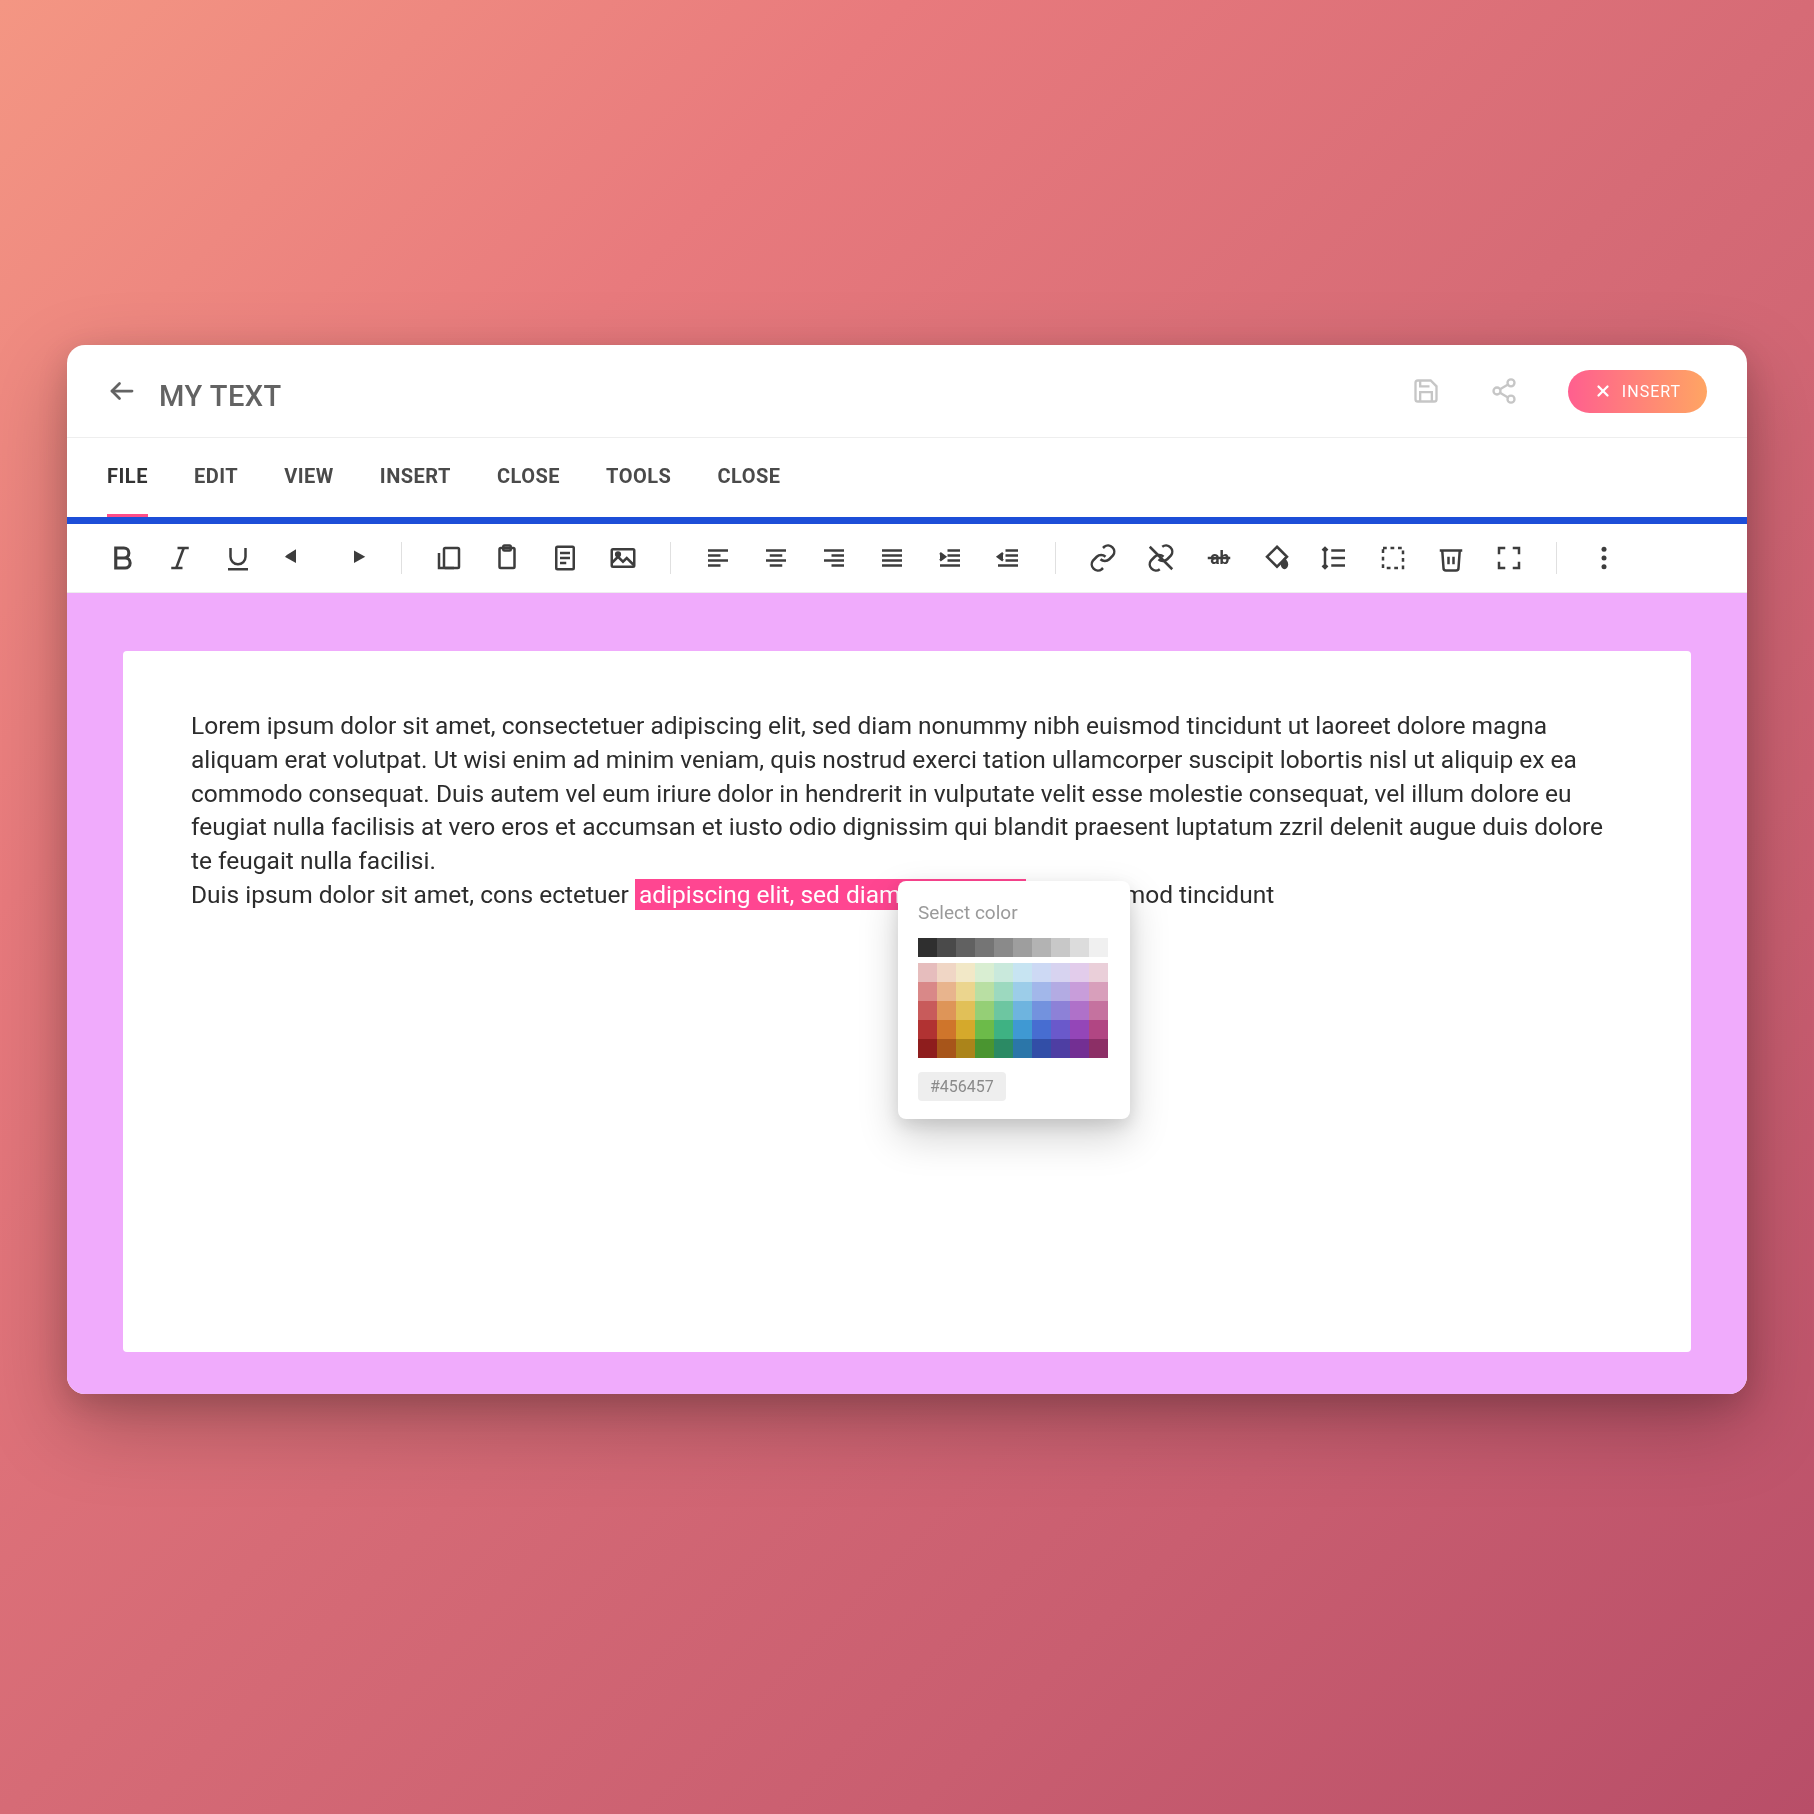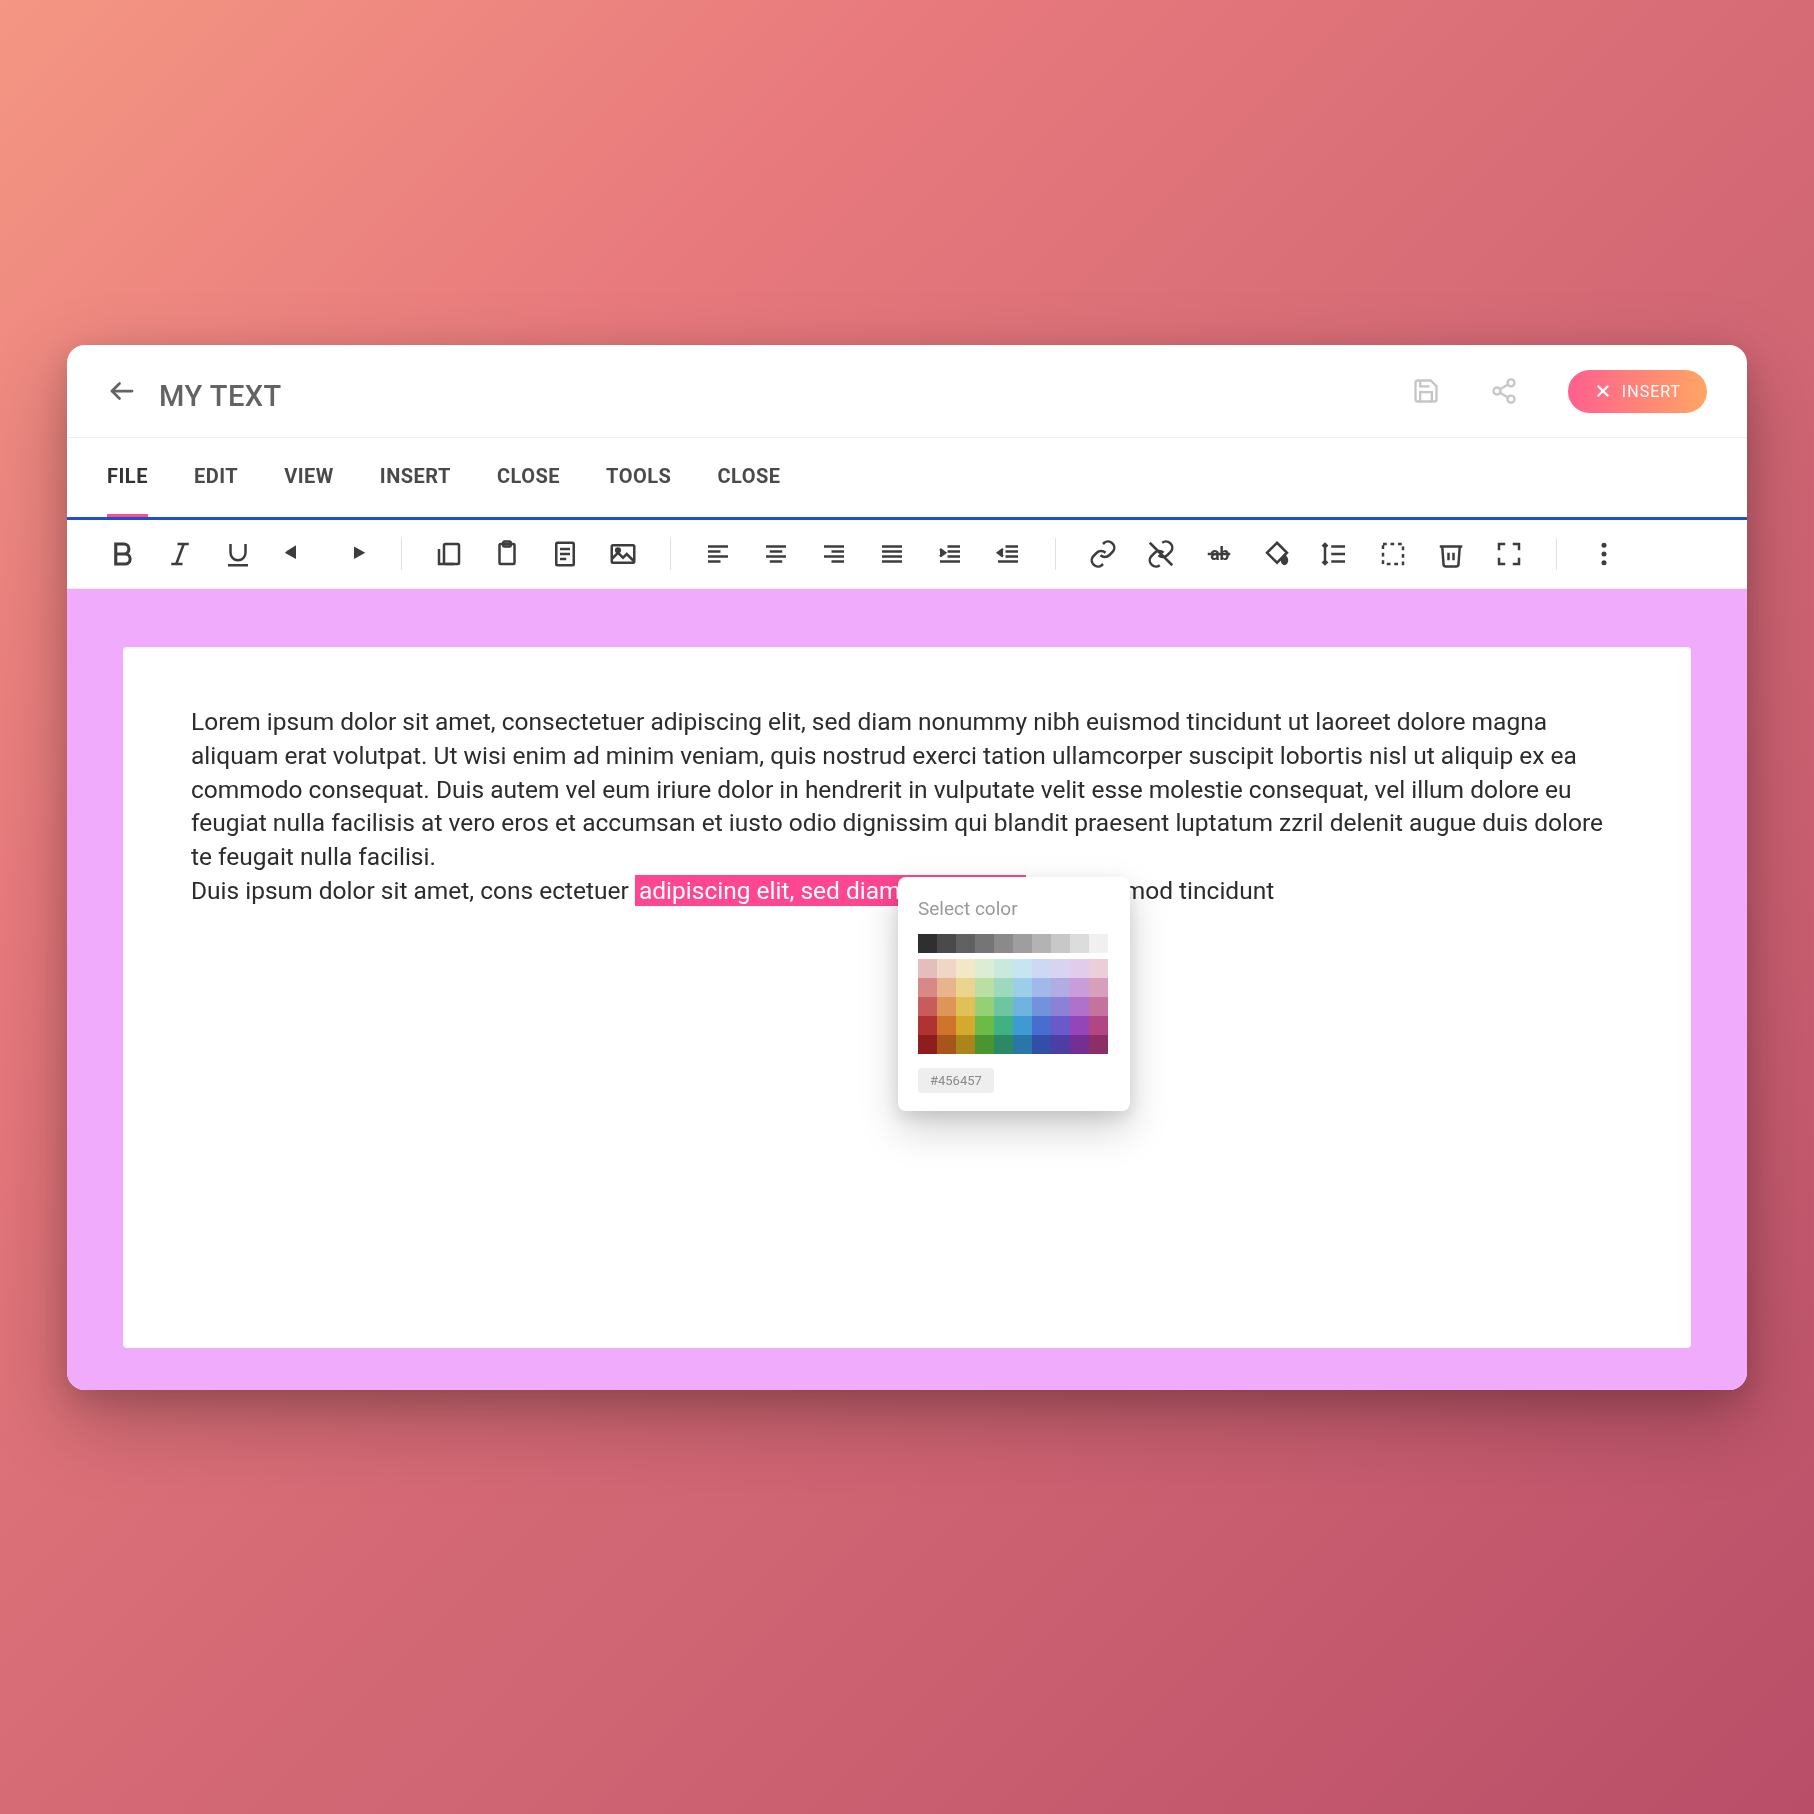"FILE" .menubar { border-bottom: 3px solid #1d4ed8 -> 7px solid #1d4ed8 }
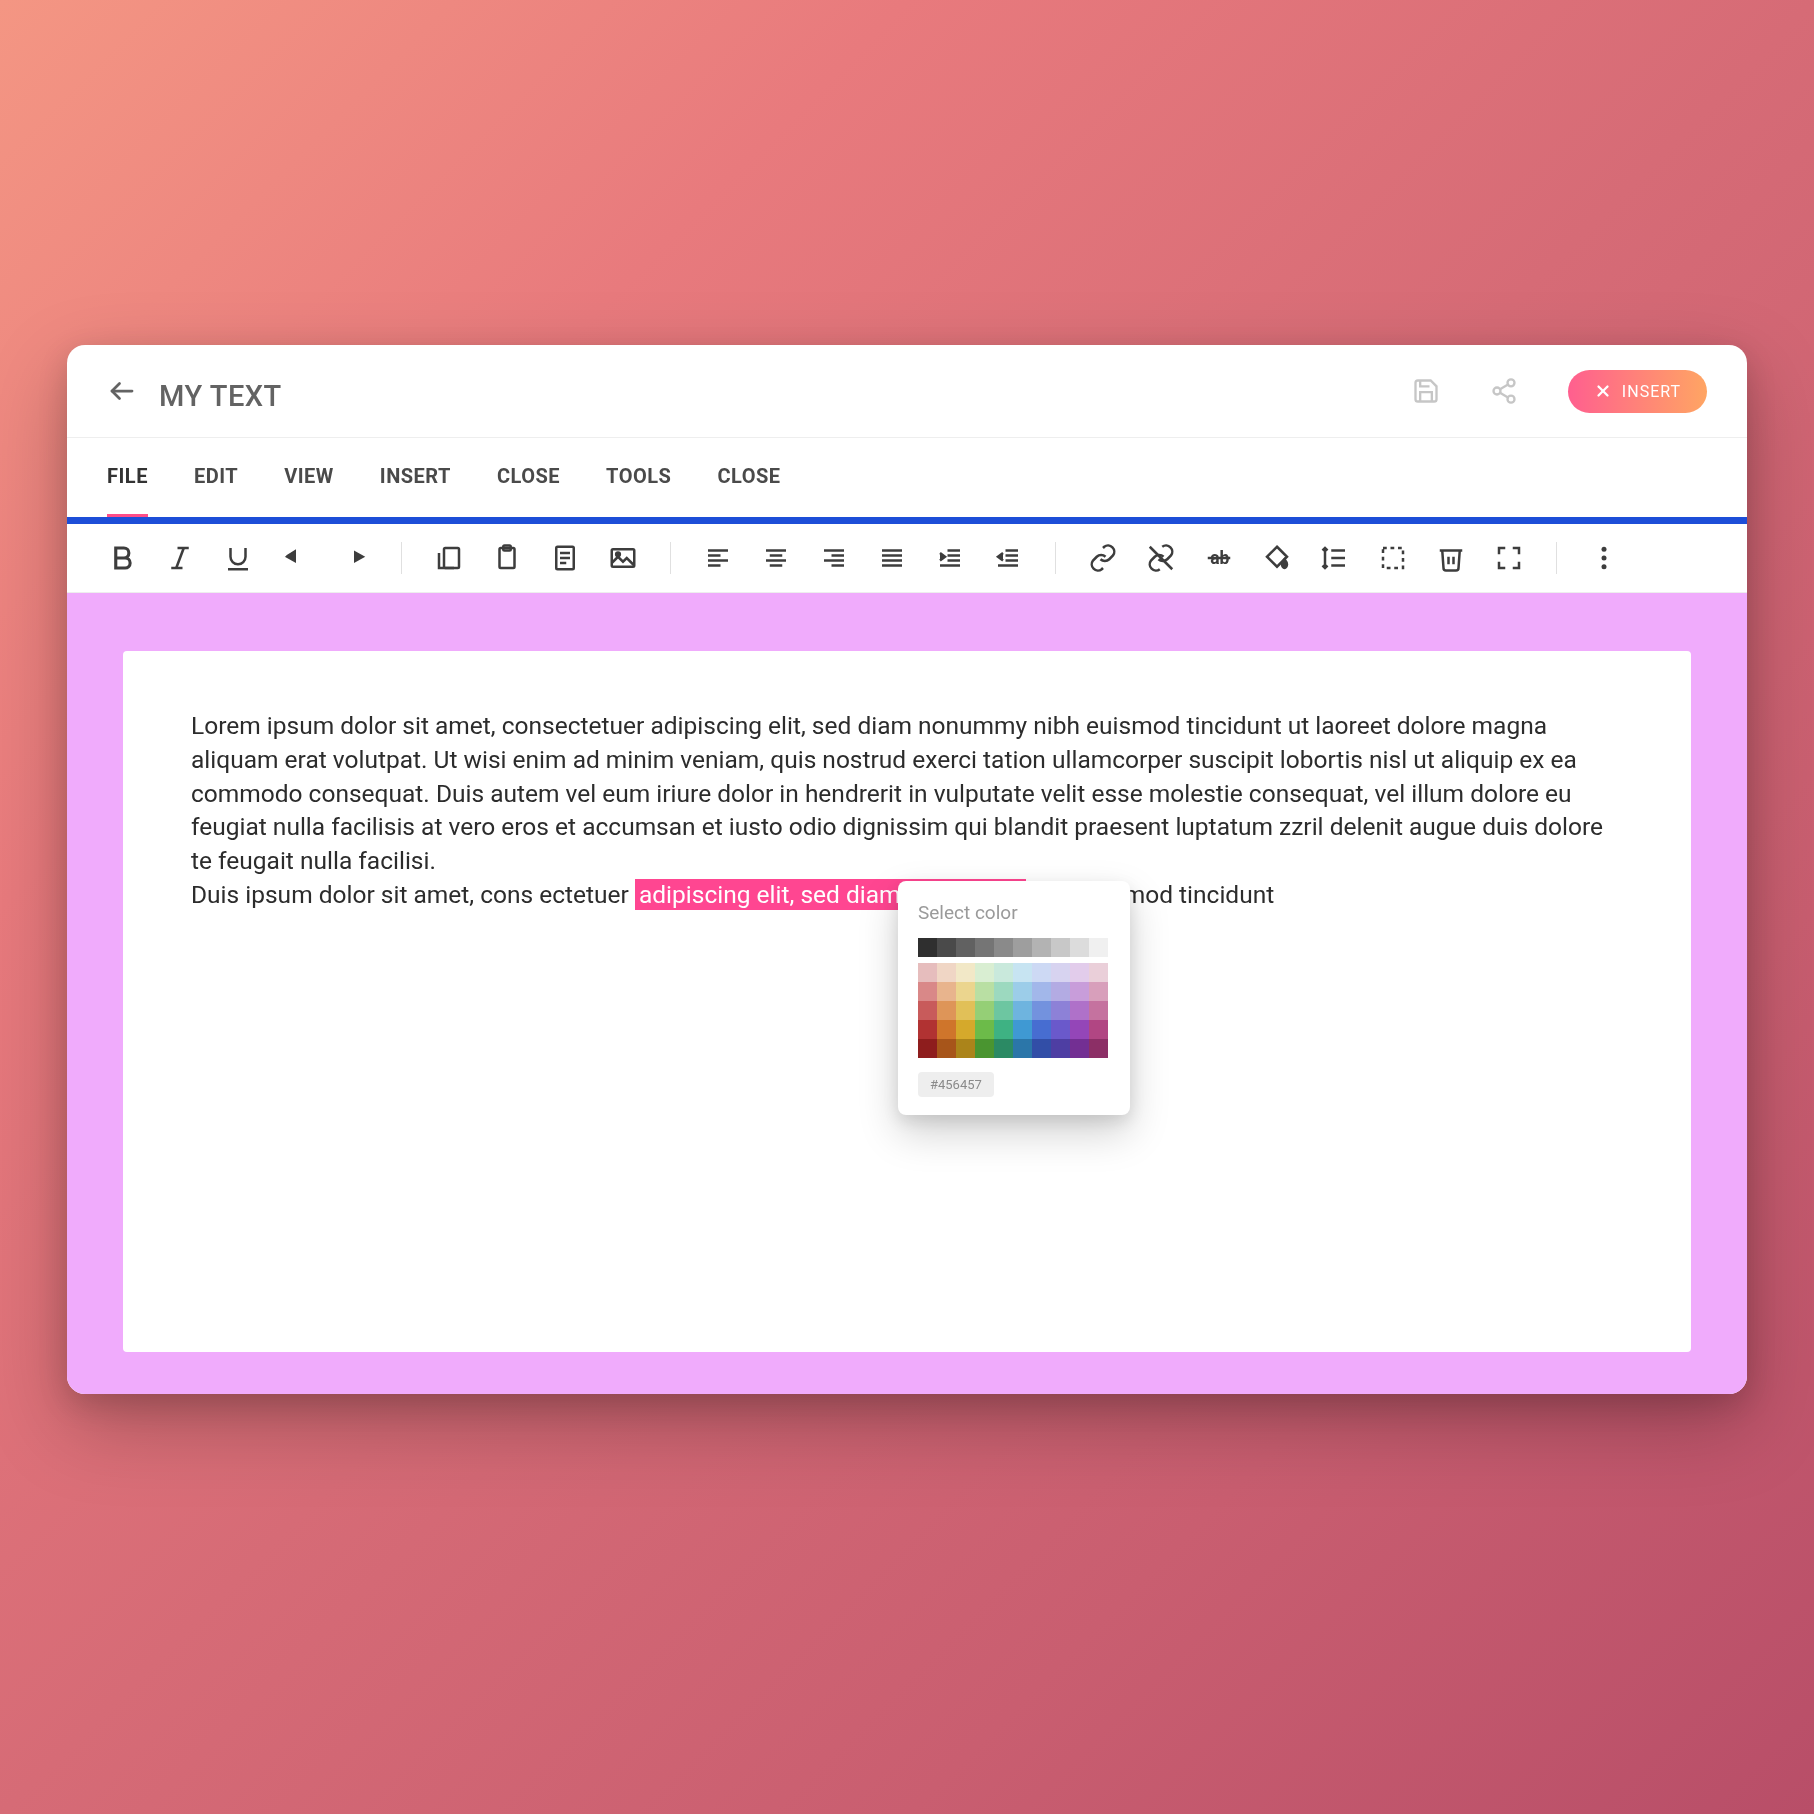"#456457" .hex-badge { font-size: 13px -> 16px }
